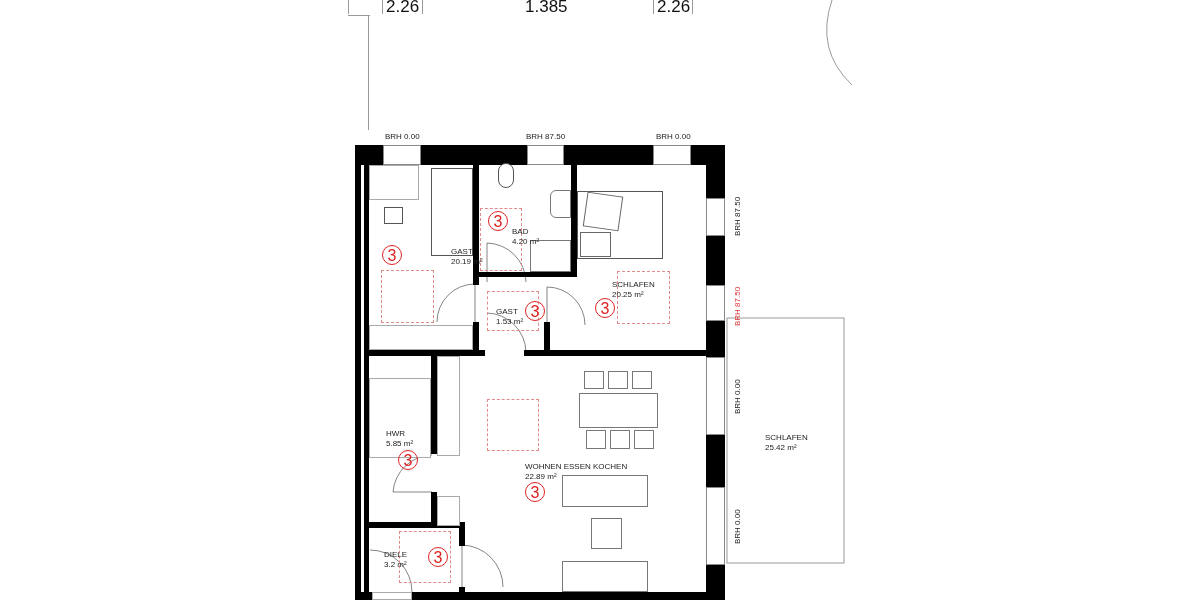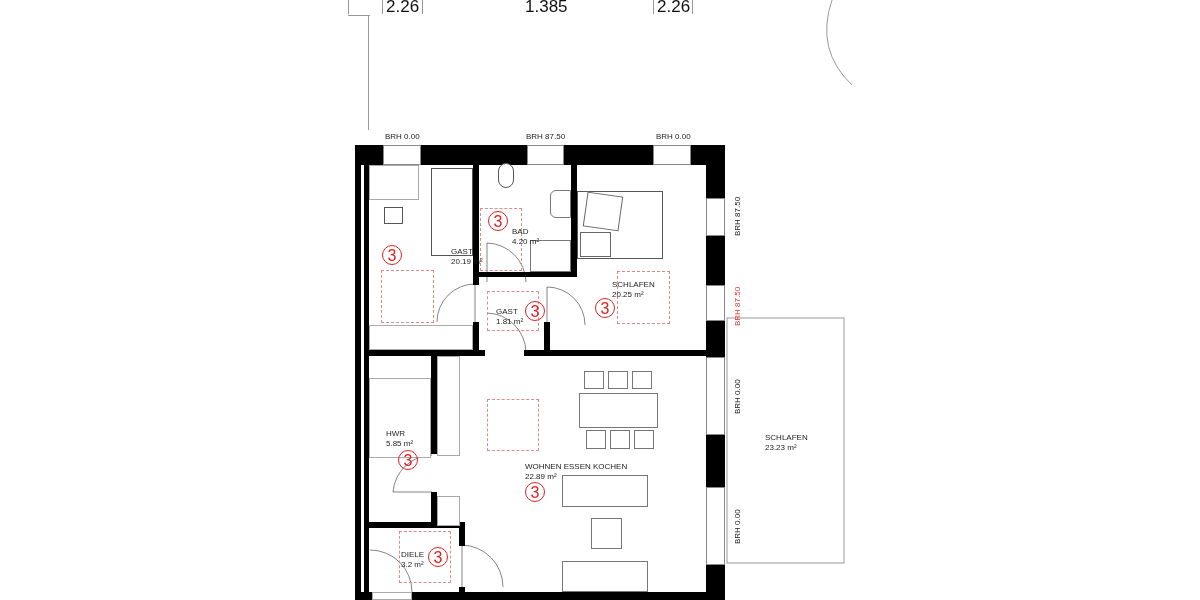"1.81 m²" div { text: 1.81 -> 1.53 }
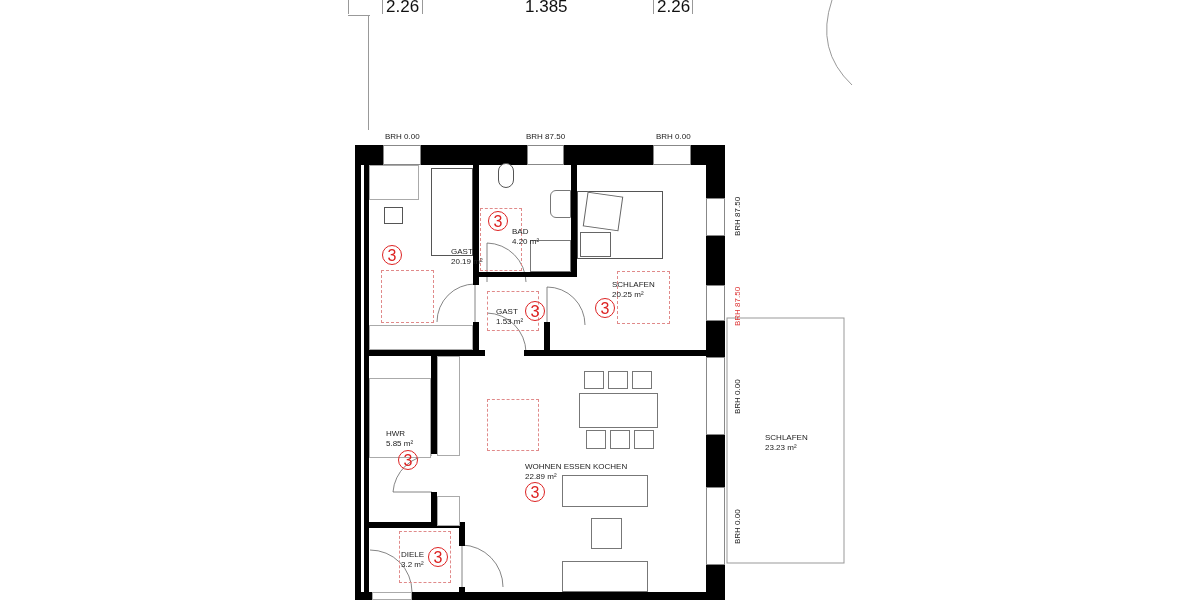"23.23 m²" div { text: 23.23 -> 25.42 }
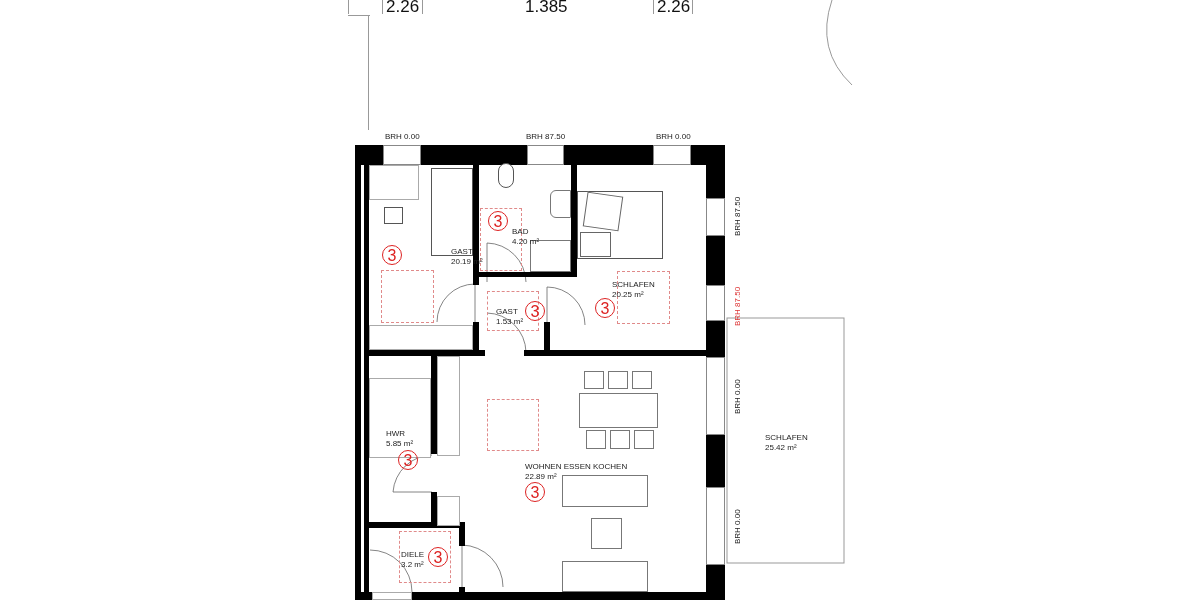"DIELE" div.room-name { left: 401px -> 384px }
